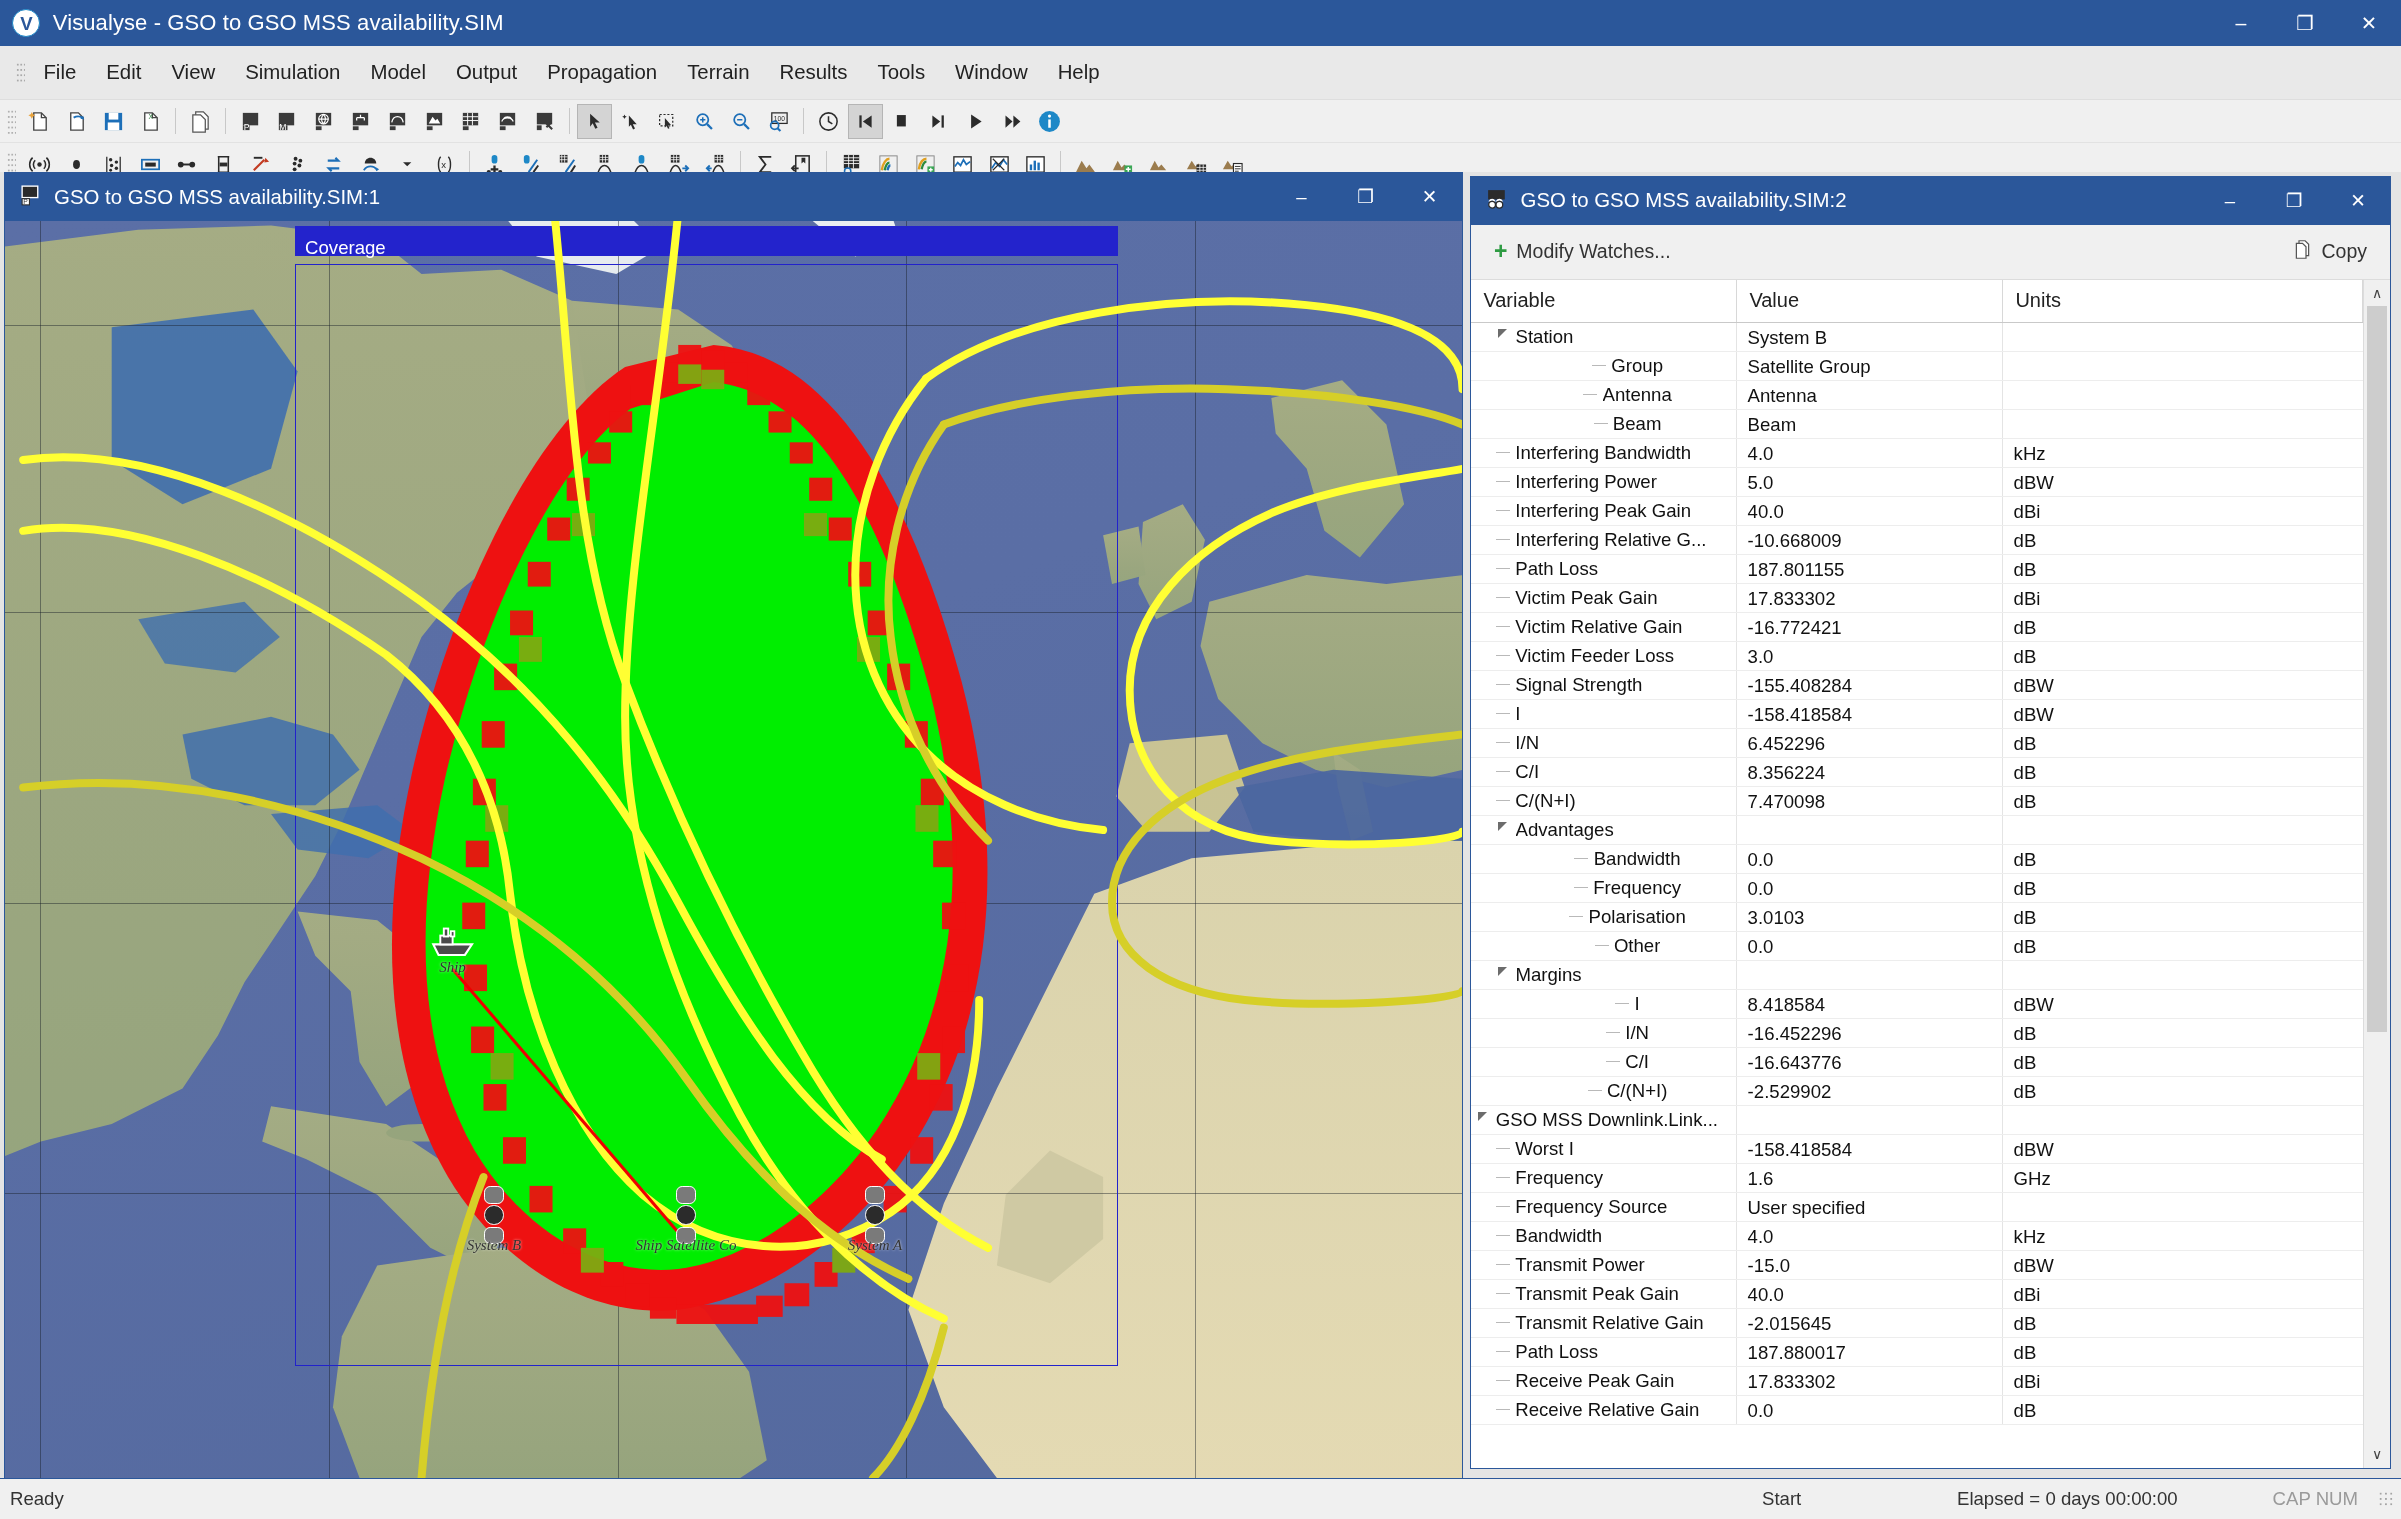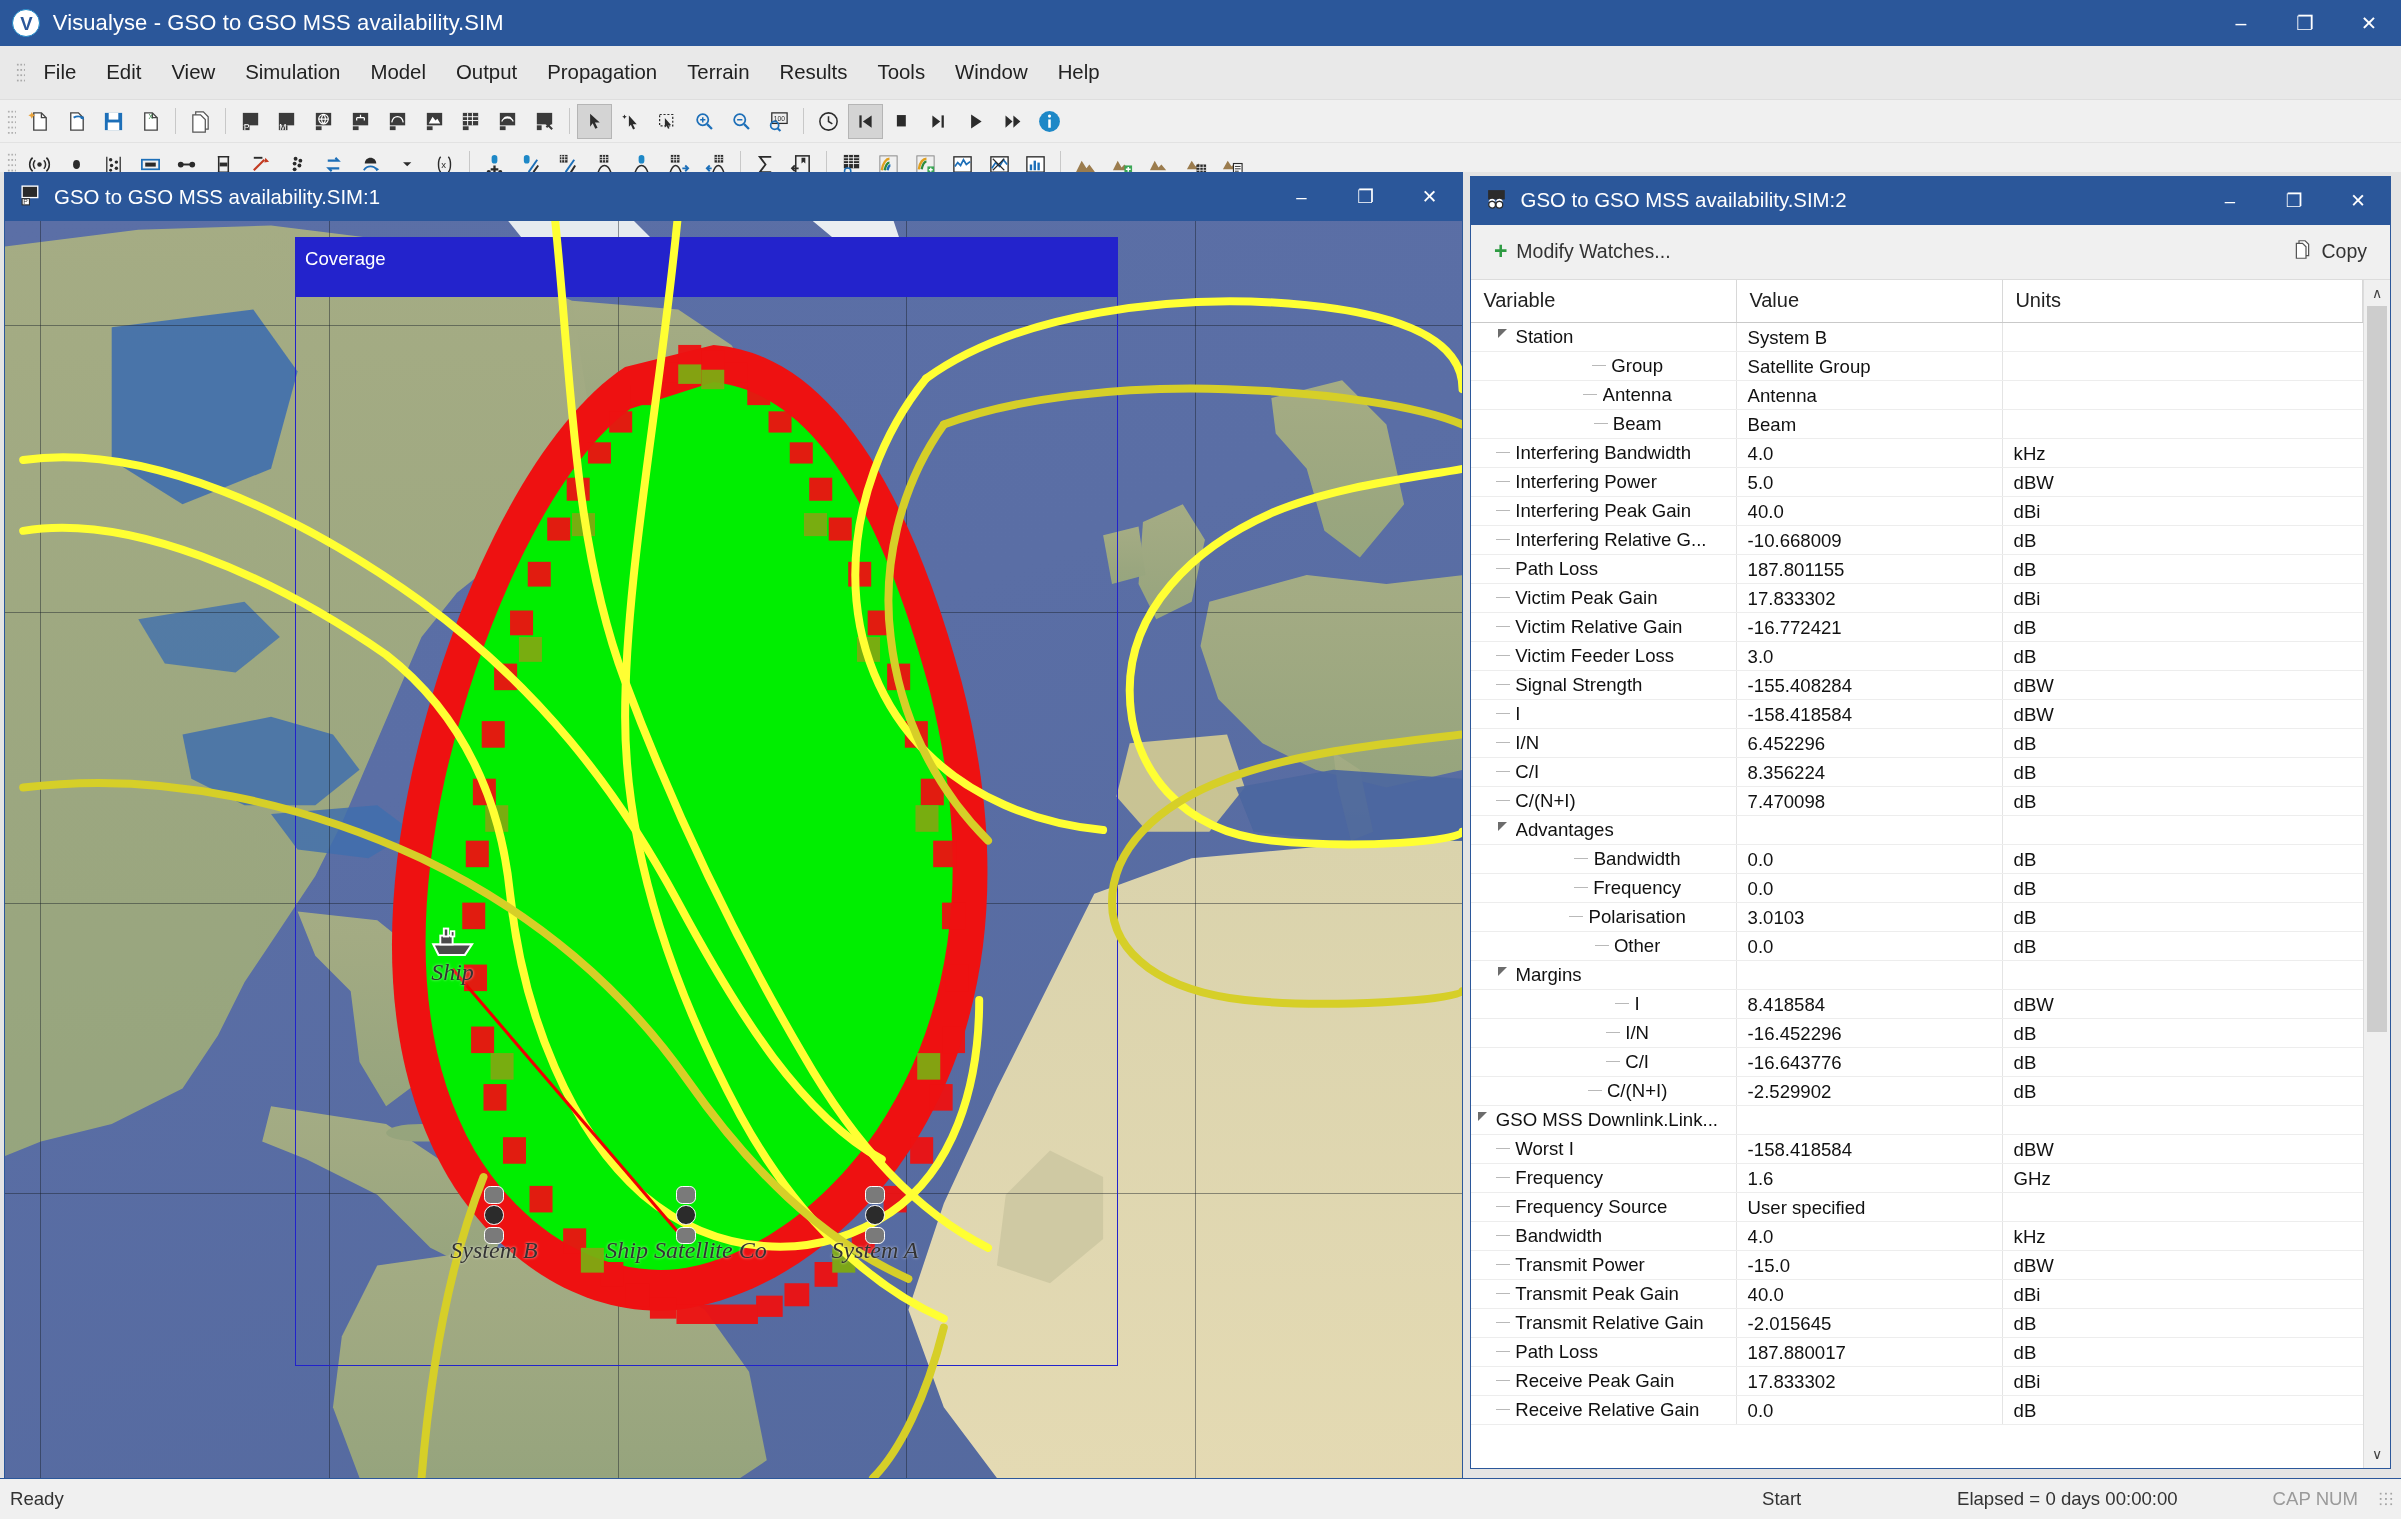"Coverage" div.coverage-hdr { height: 60px -> 30px; top: 16px -> 5px }
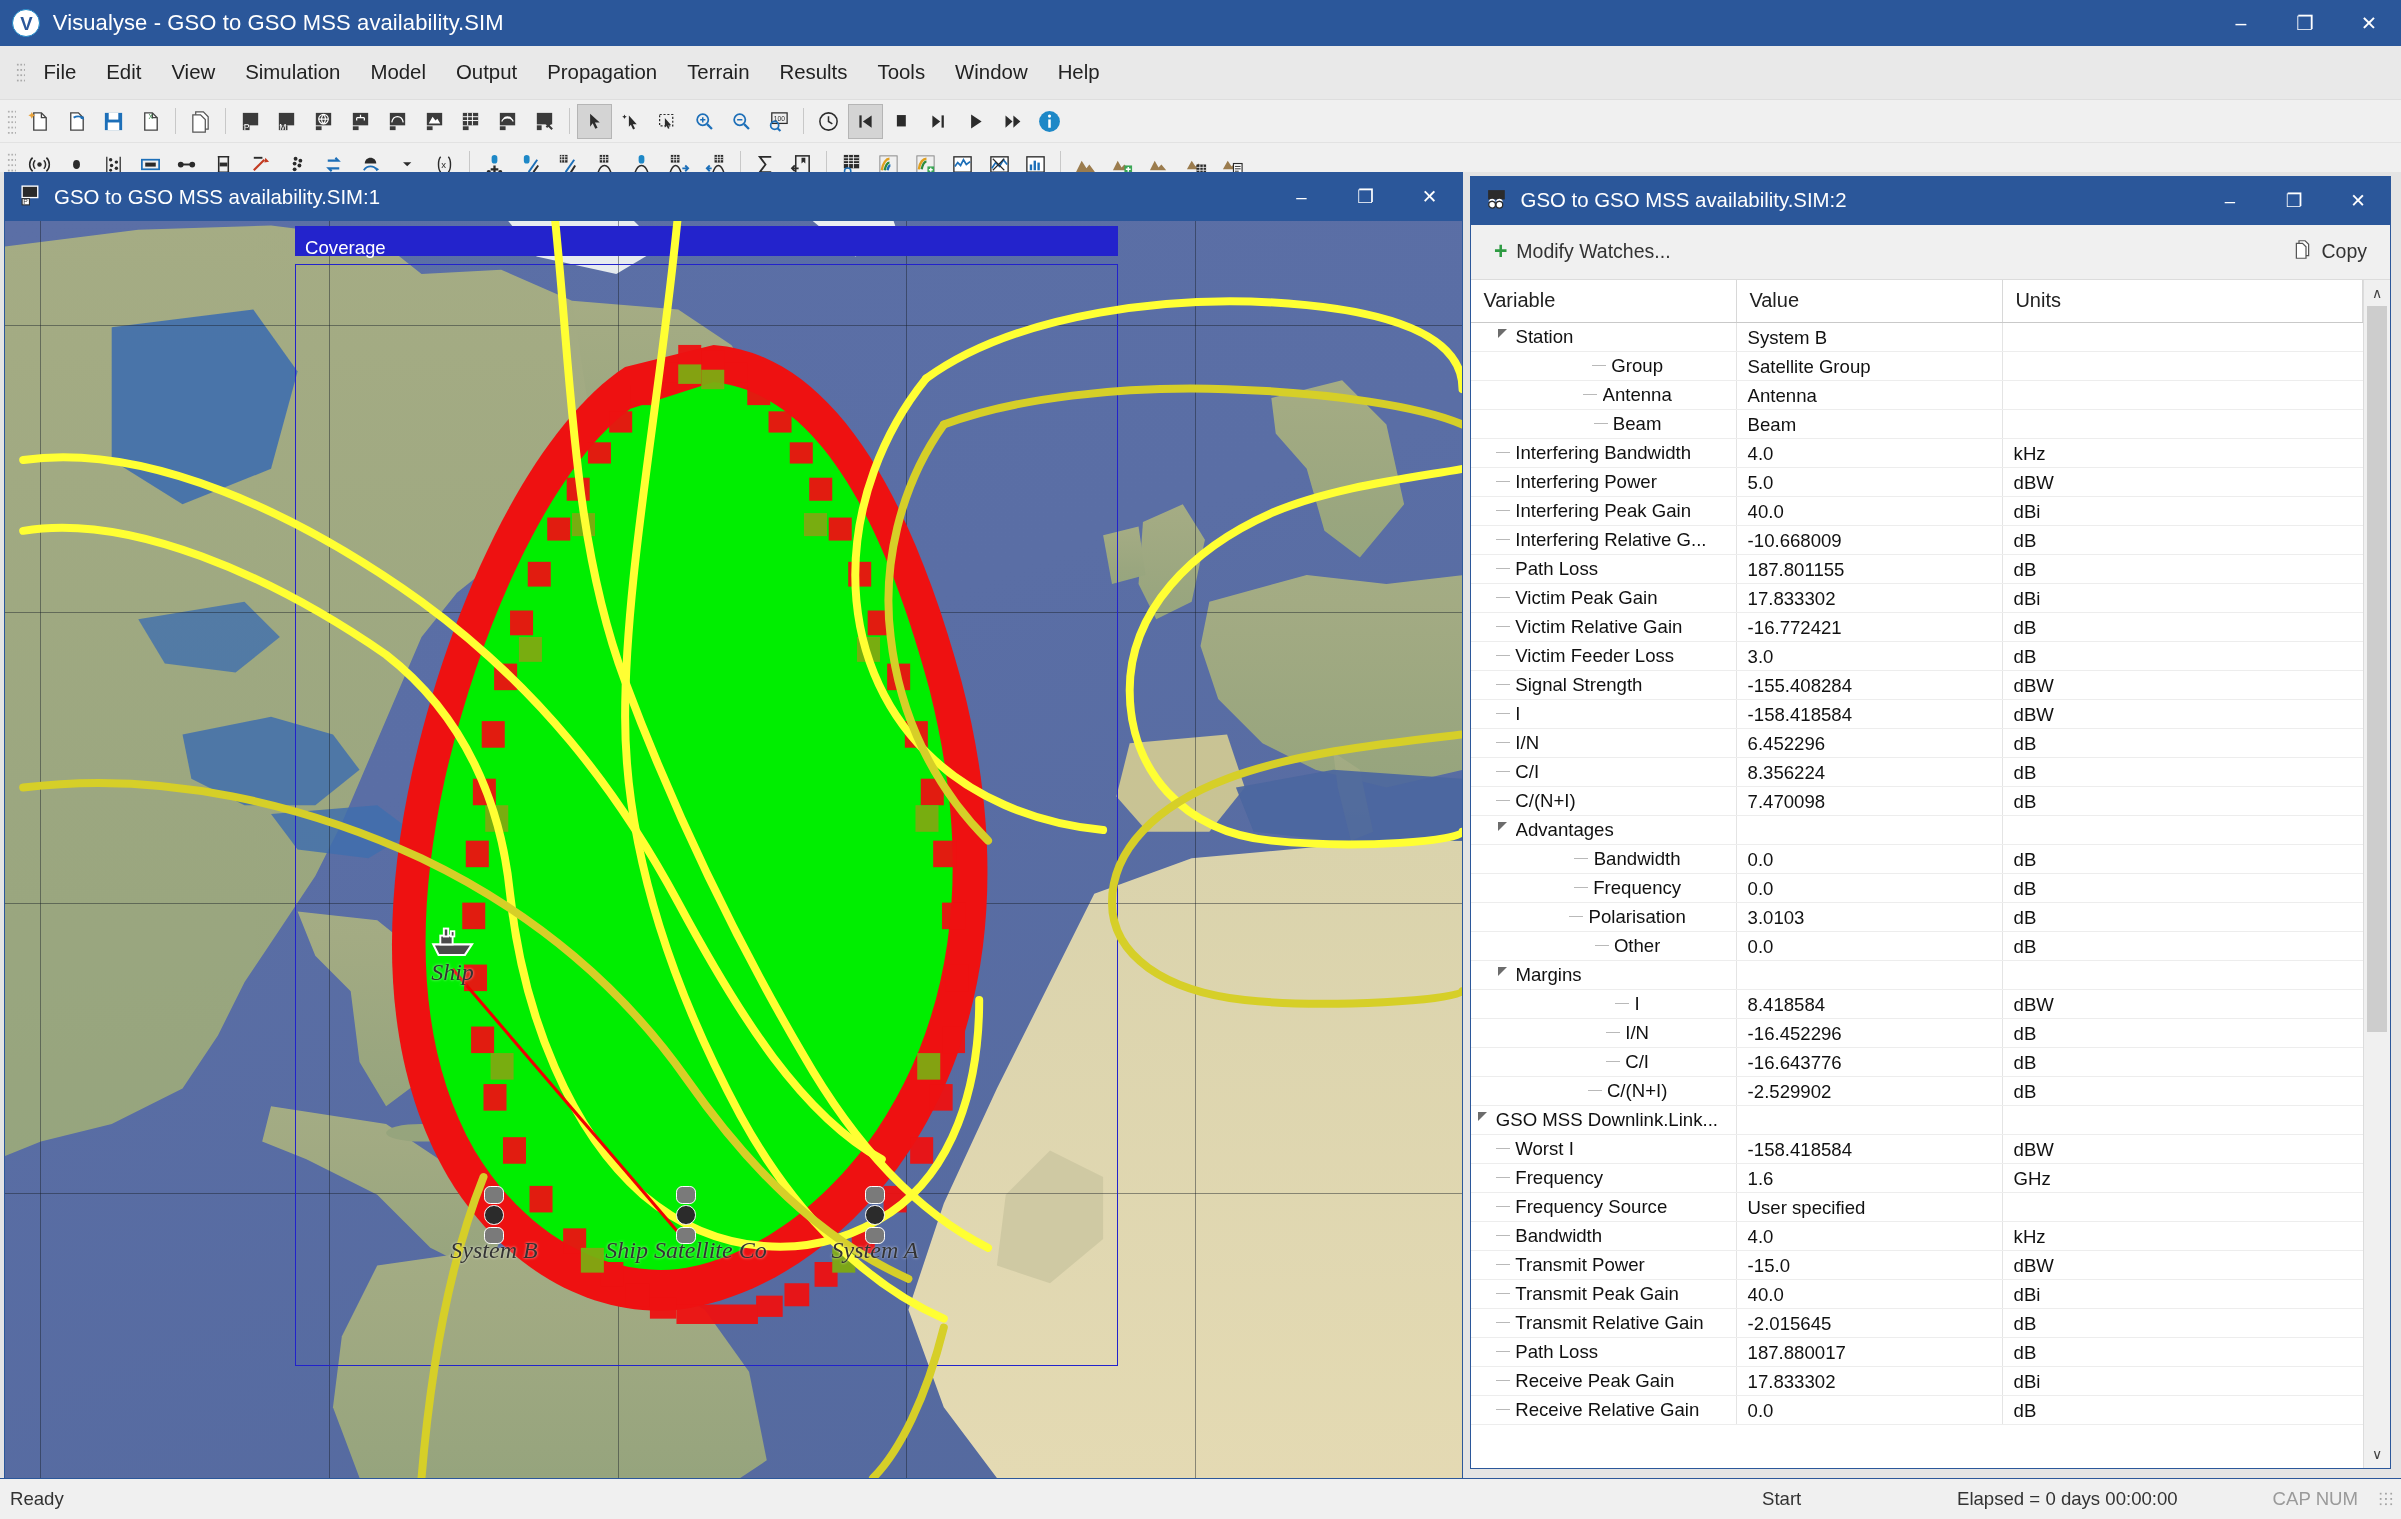"Ship" .st-label { font-size: 24px -> 15px }
